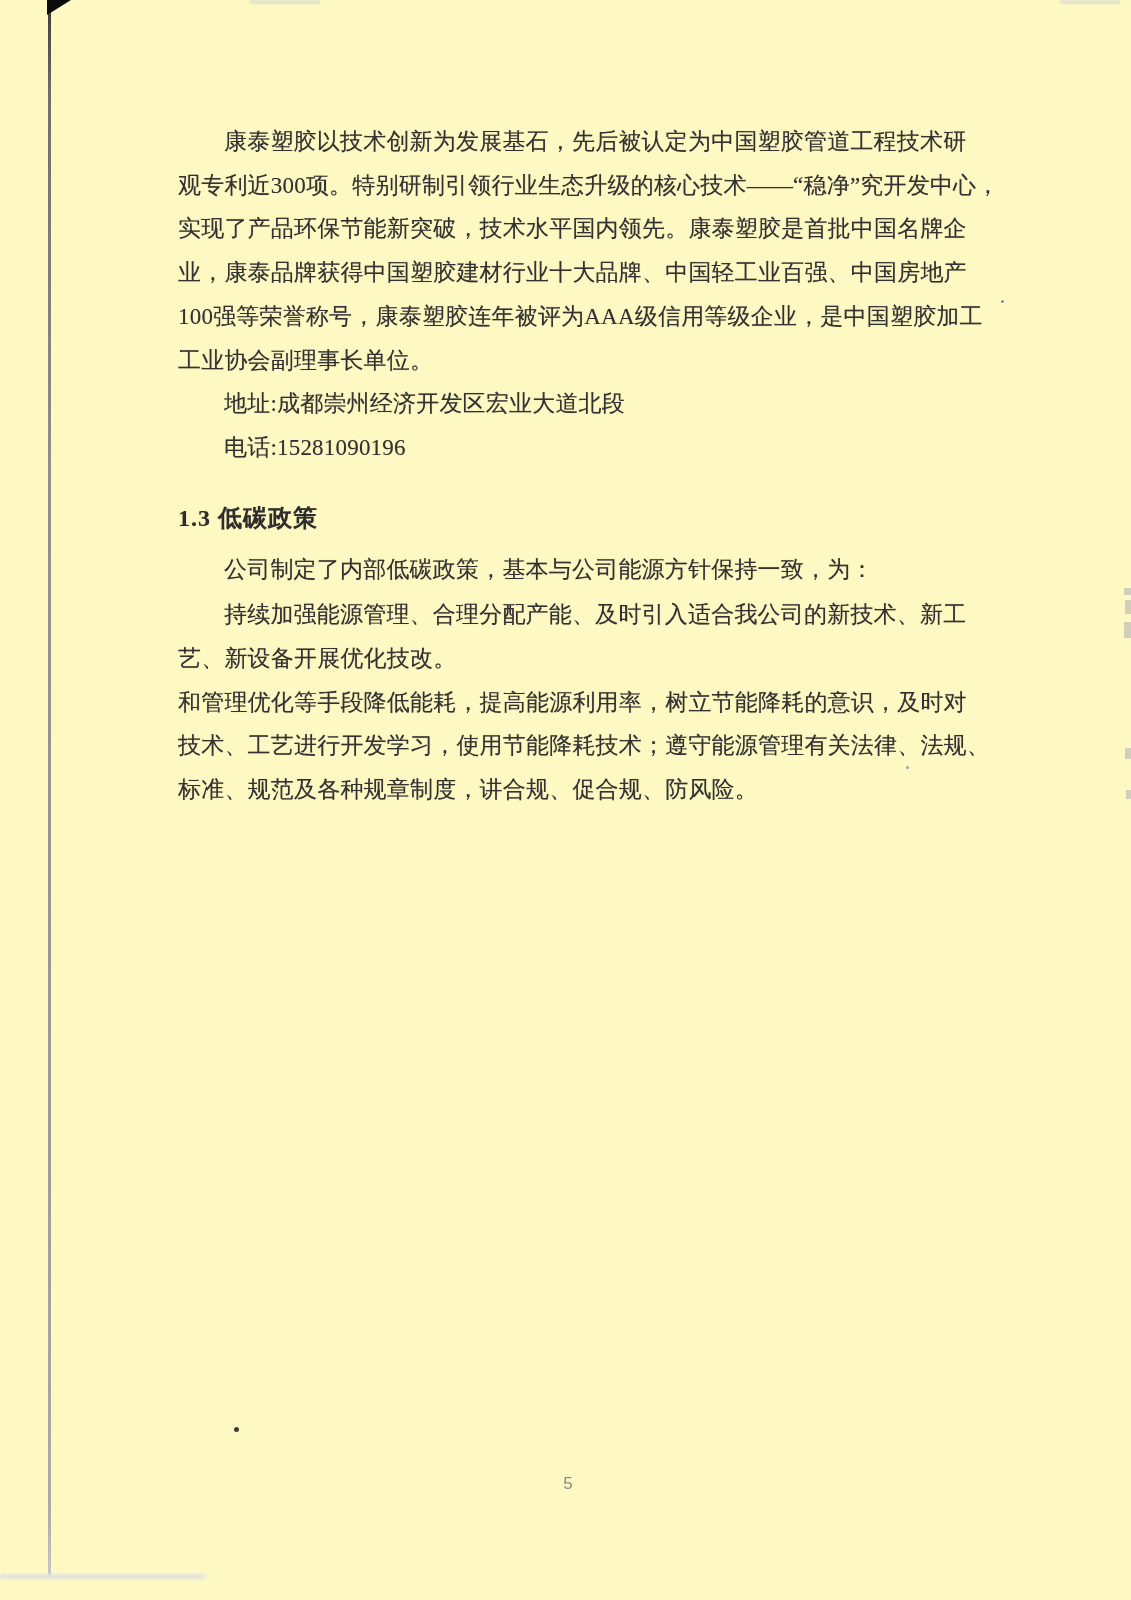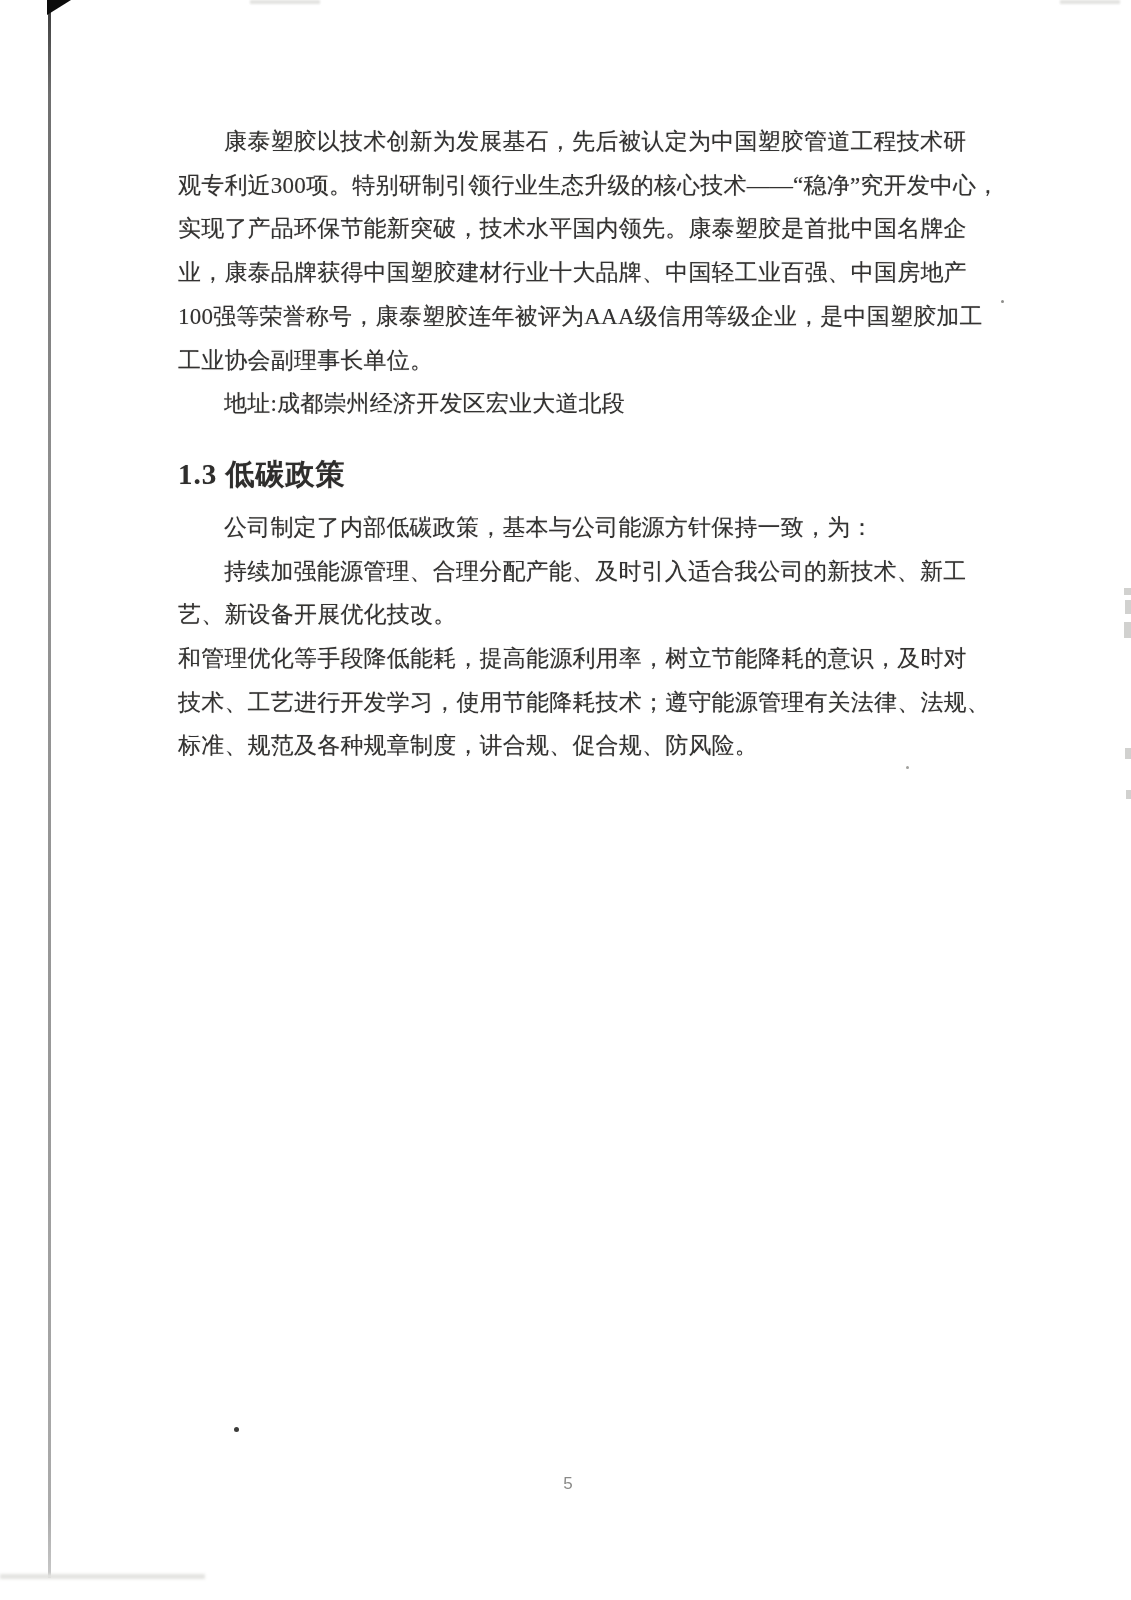"康泰塑胶以技术创新为发展基石，先后被认定为中国塑胶管道工程技术研" .page { background: #ffffff -> #fef9c3 }
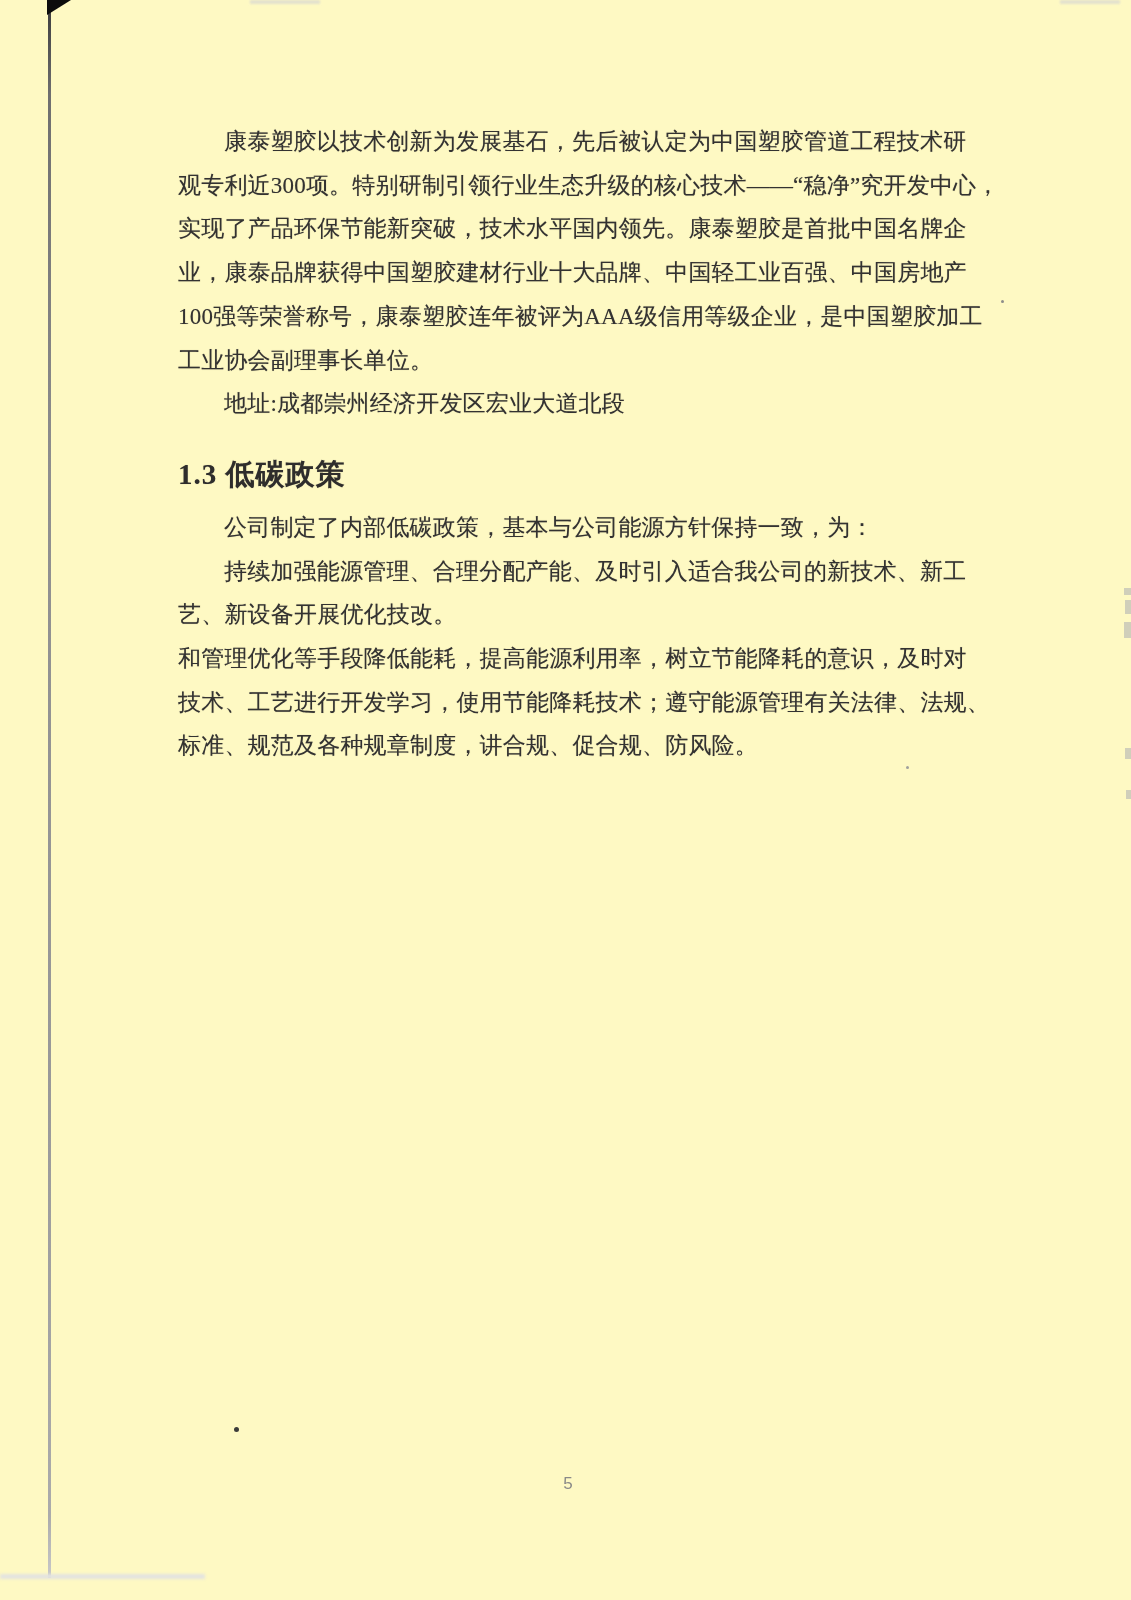"电话:15281090196" div.line { html: none -> <div>电话:15281090196</div> }
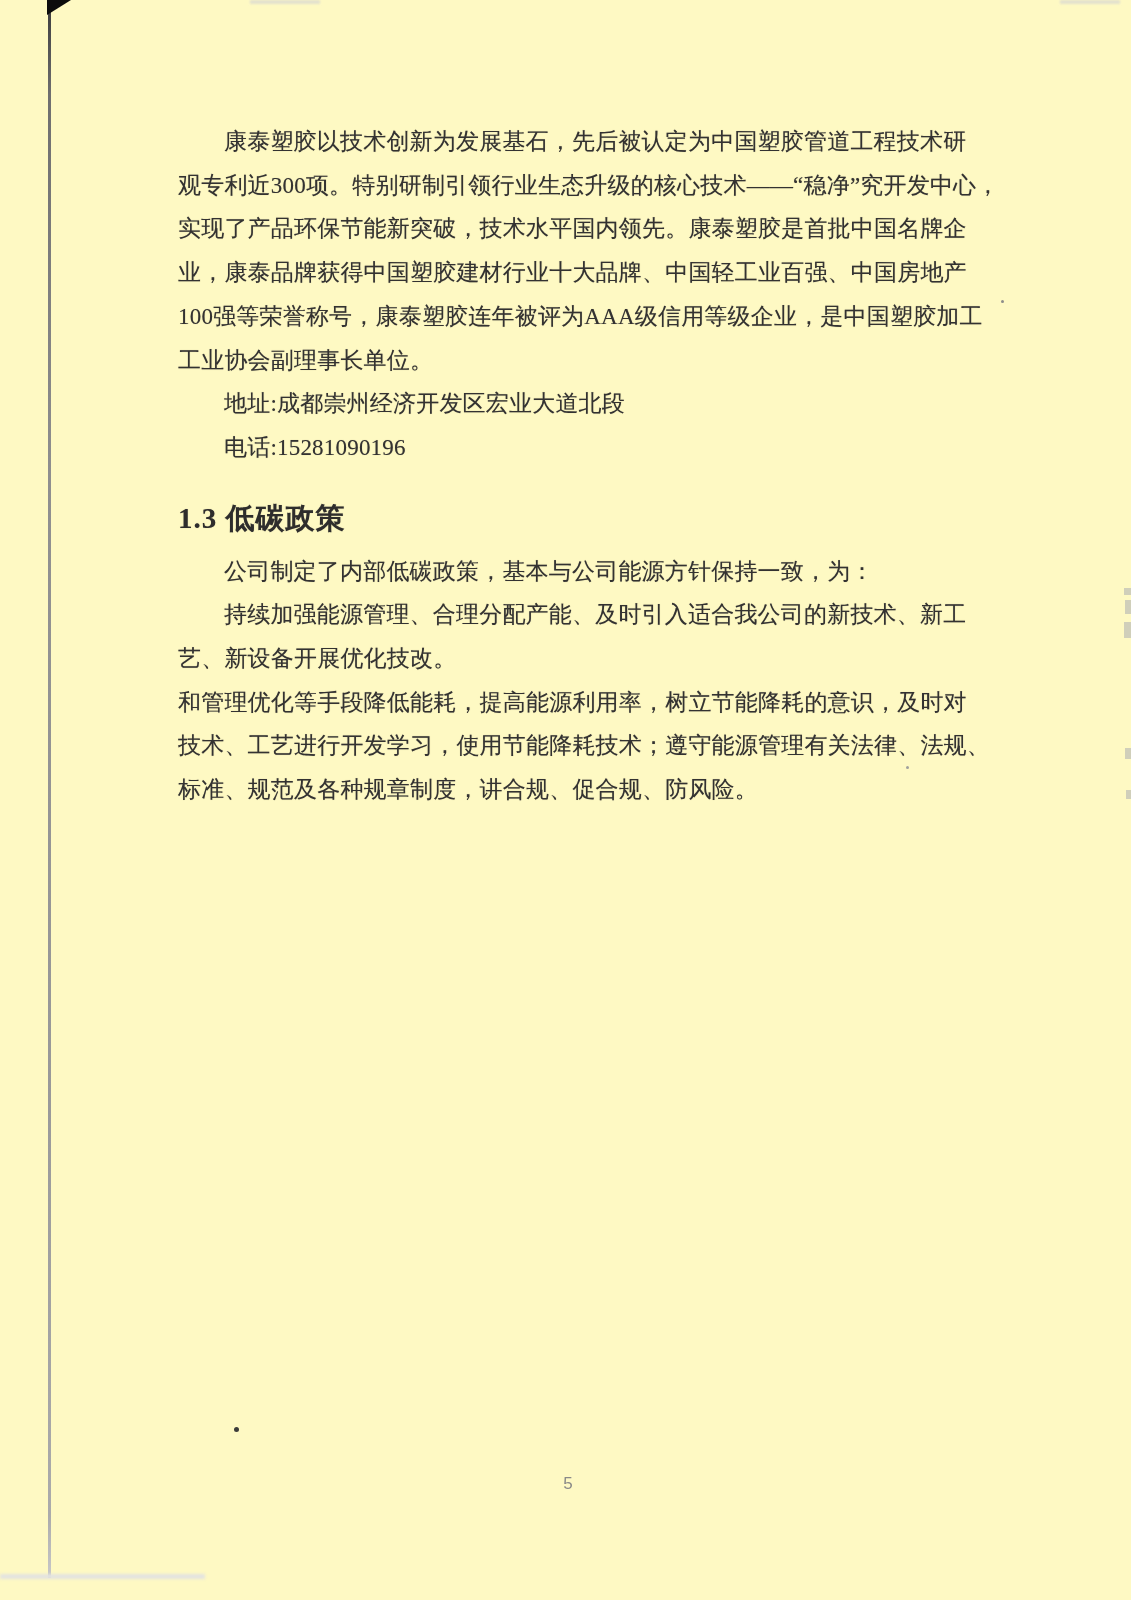"1.3 低碳政策" .heading { font-size: 29px -> 24px }
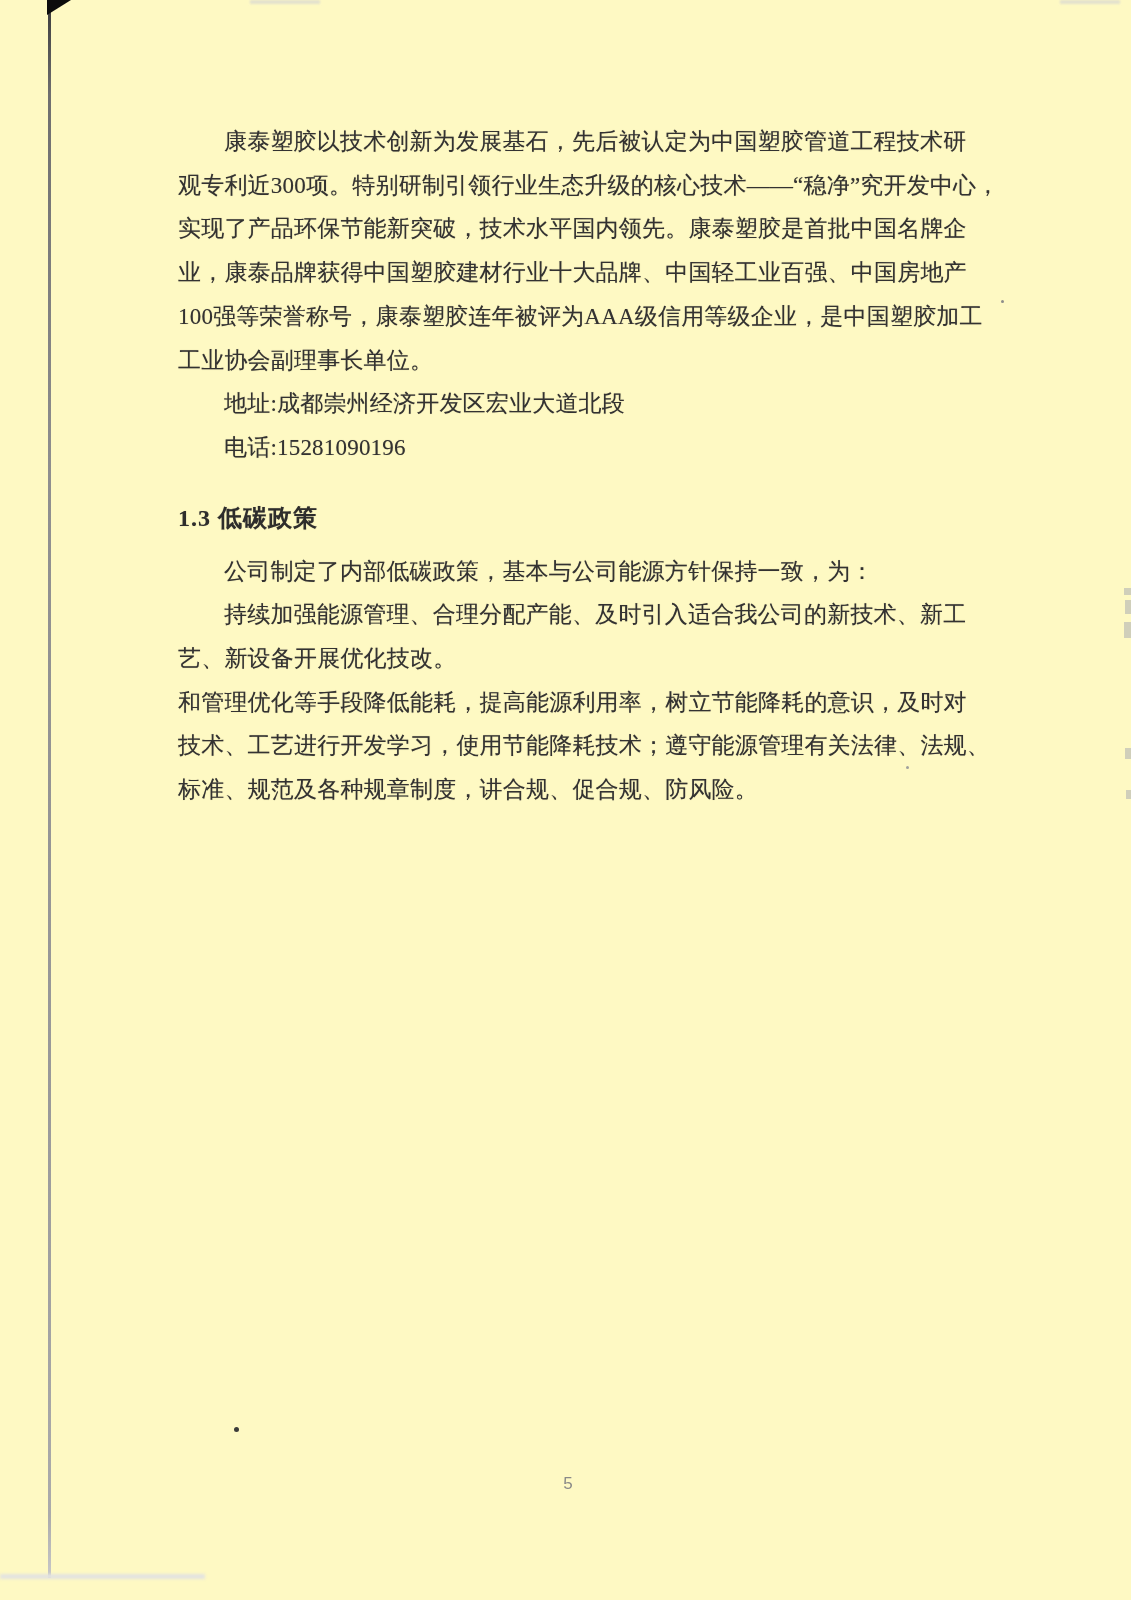"公司制定了内部低碳政策，基本与公司能源方针保持一致，为：" .para.gap-top { font-family: none -> Liberation Mono, monospace }
